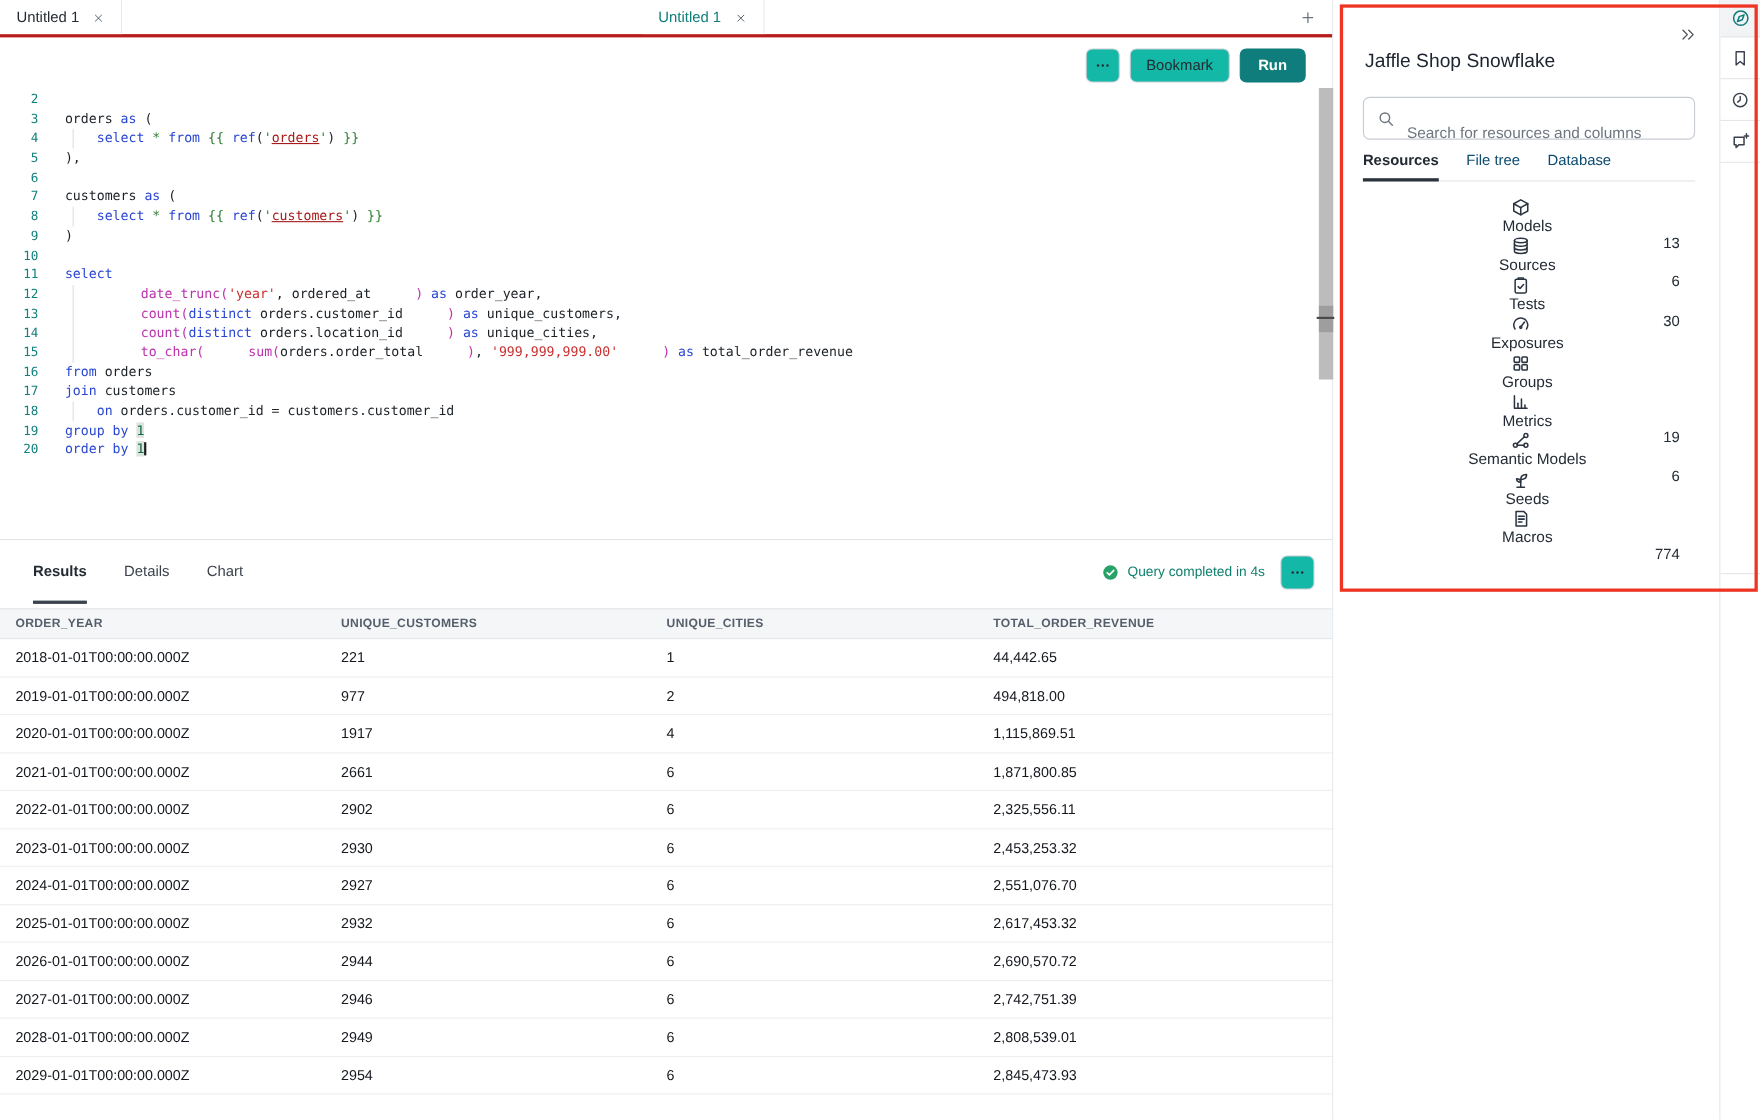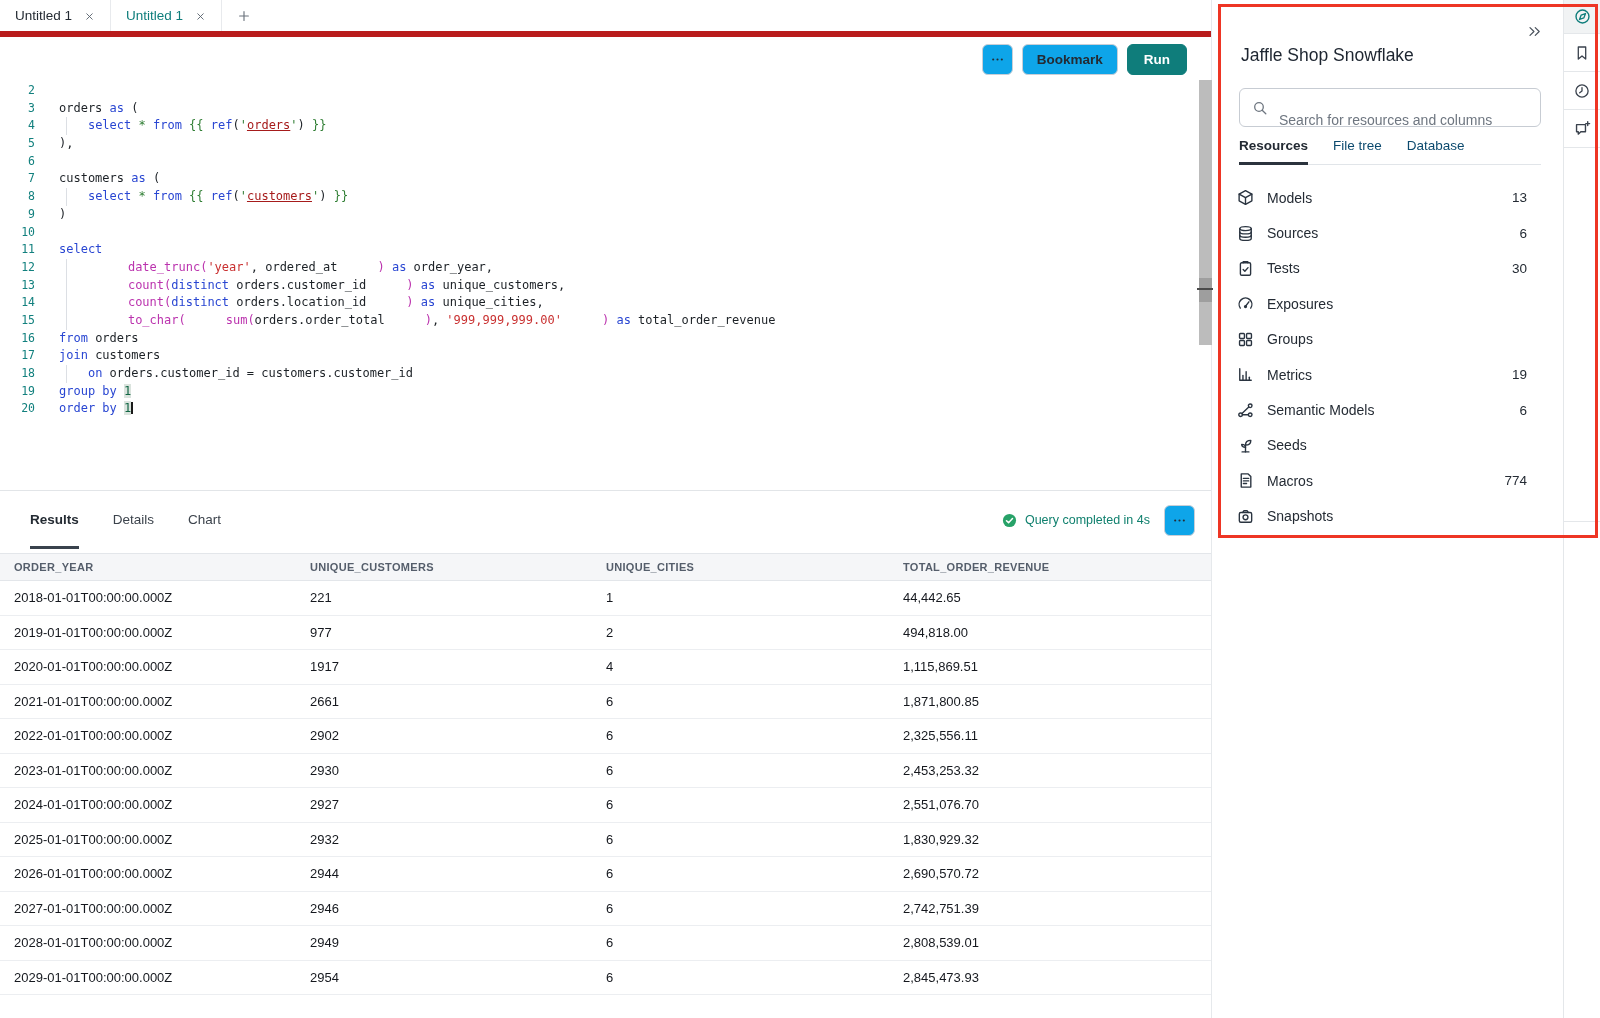"Untitled 1" .tabbar { border-bottom: 6px solid #b91c1c -> 3px solid #b91c1c; justify-content: none -> space-between }
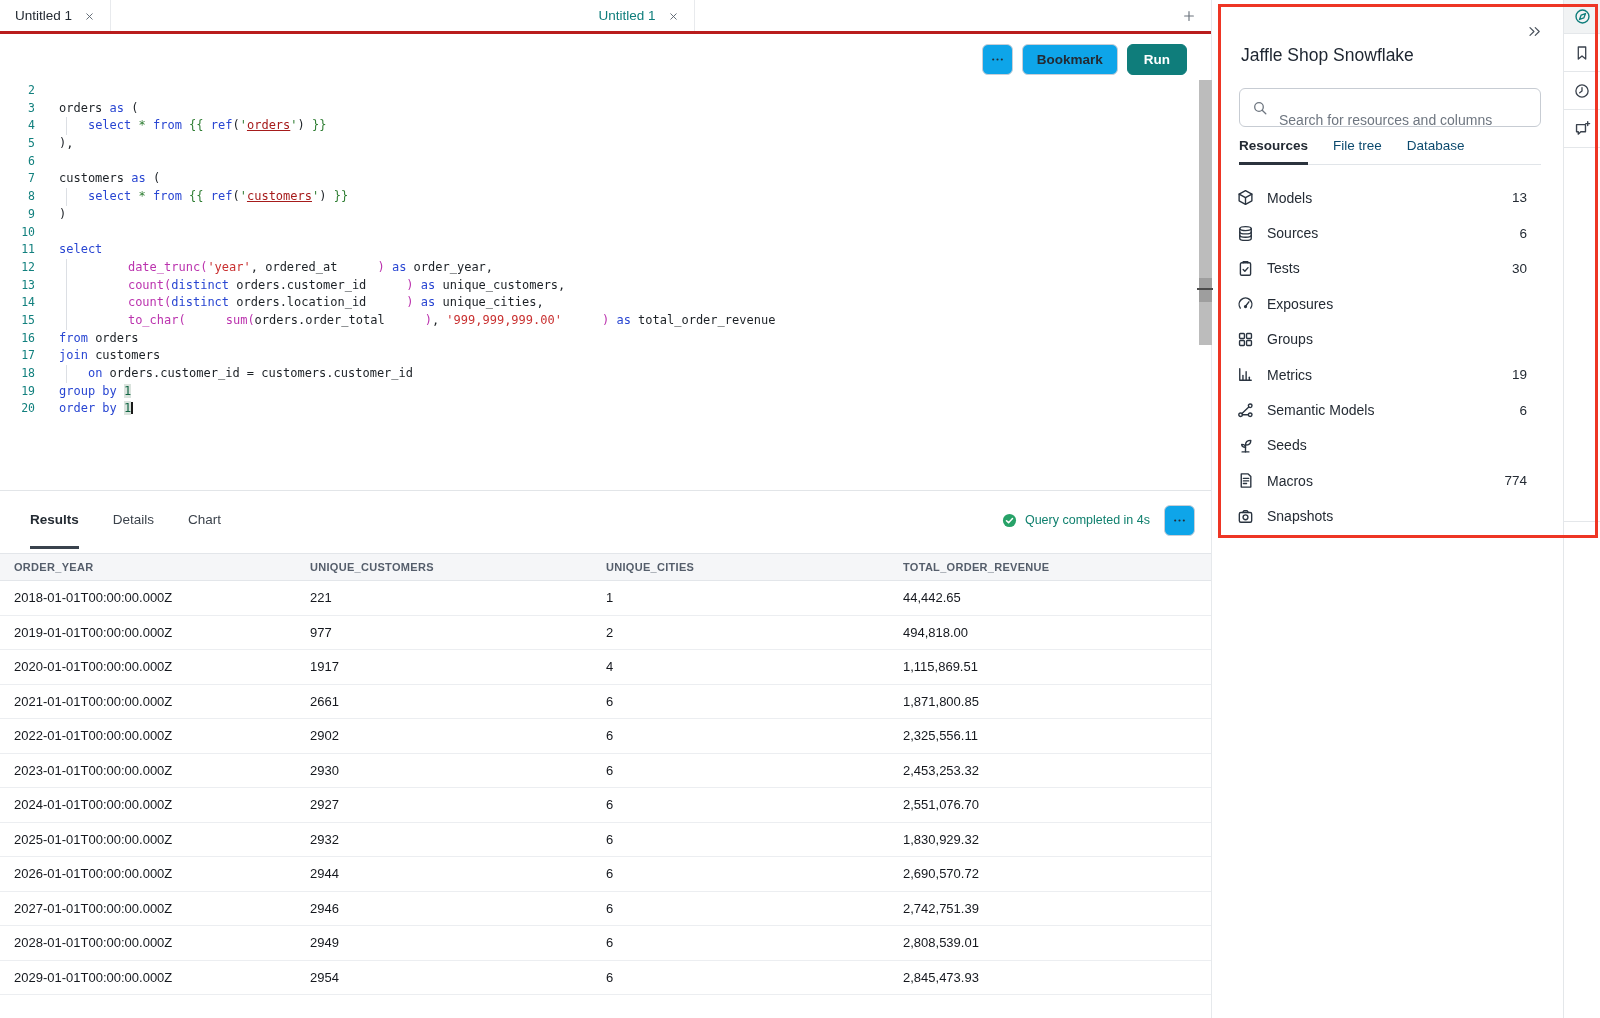"Bookmark" .btn { background: #0ea5e9 -> #14b8a6; font-weight: 700 -> 400 }
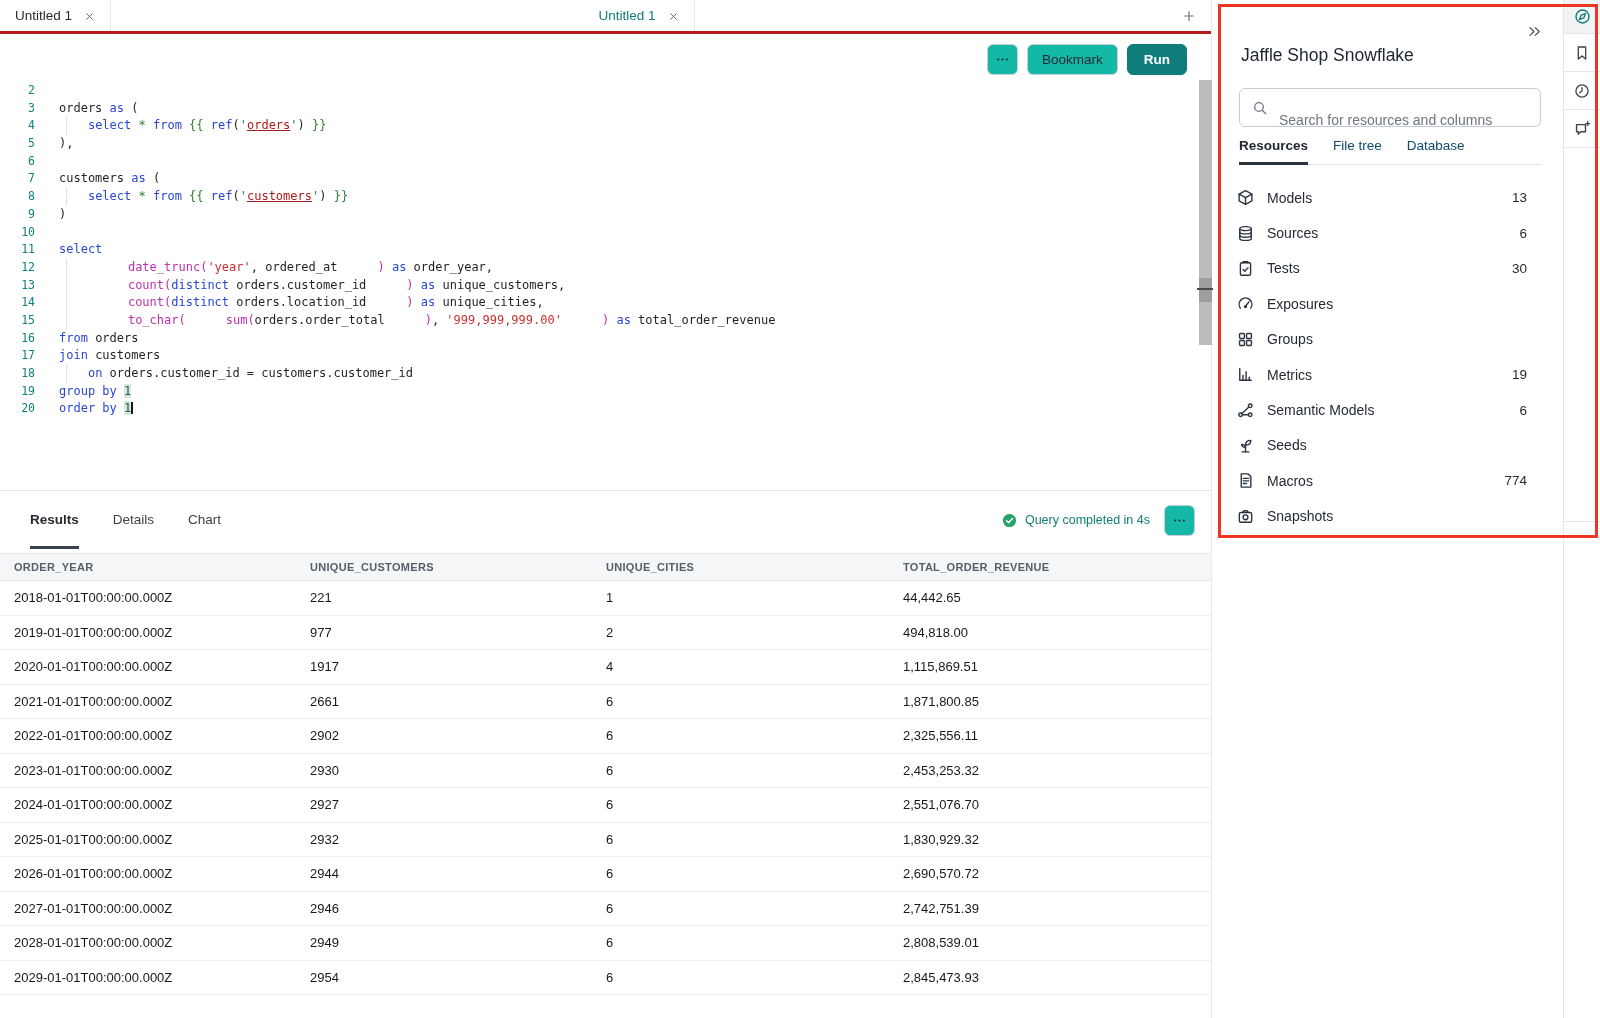"Models" .ritem { flex-direction: none -> column }
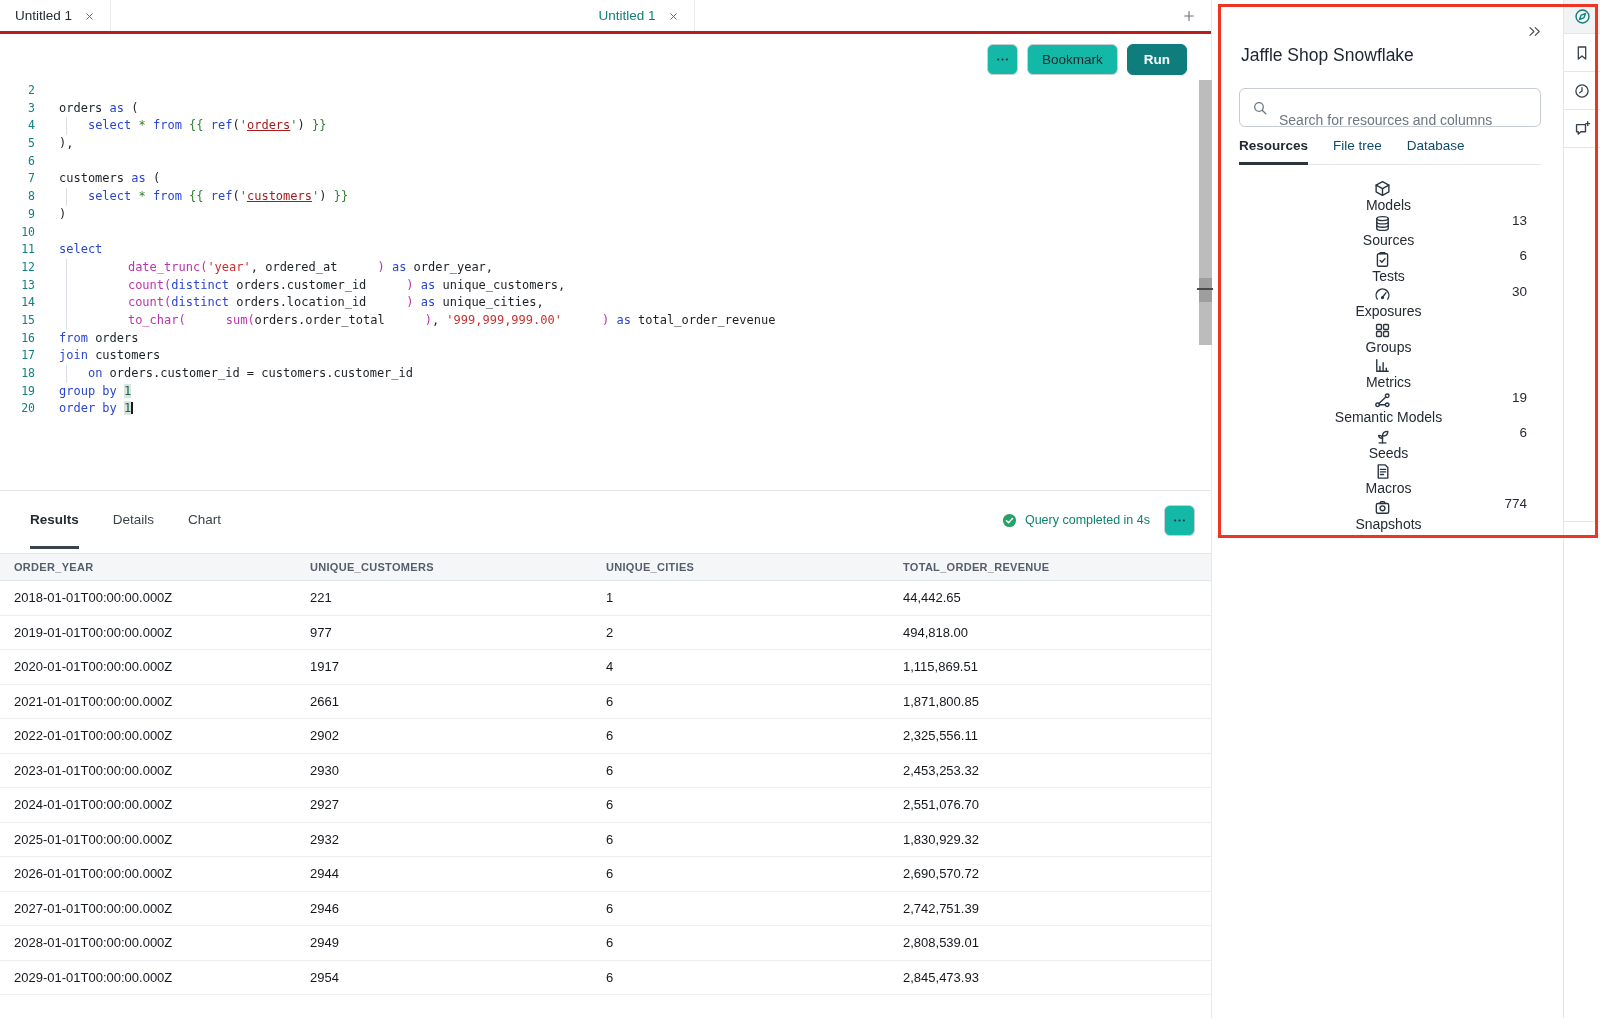"Snapshots" div.ritem { html: <div> <span> <svg> <rect></rect> <path></path> <circle></circle> </svg> </span> <span>Snapshots</span> <span></span> </div> -> none }
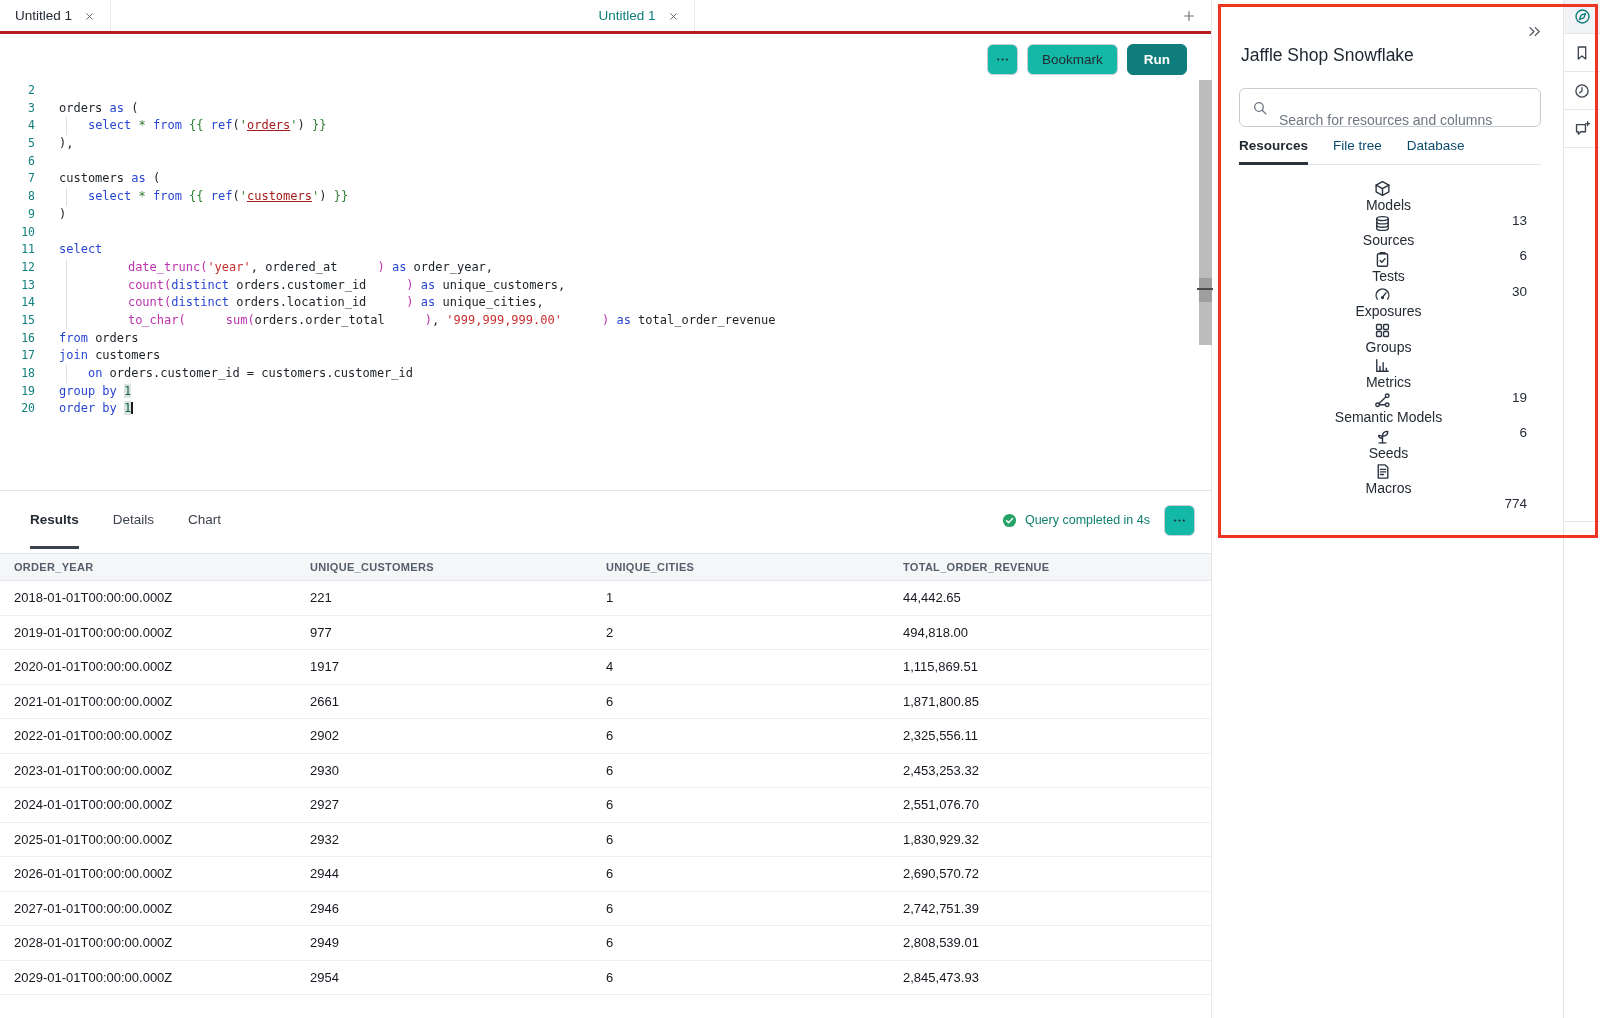"1,830,929.32" span { text: 1,830,929.32 -> 2,617,453.32 }
